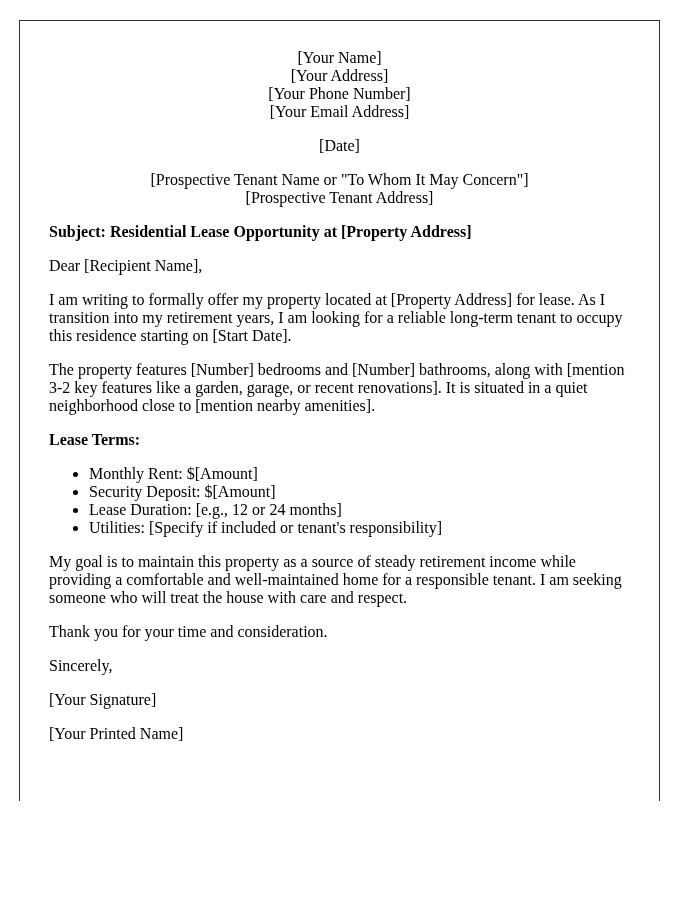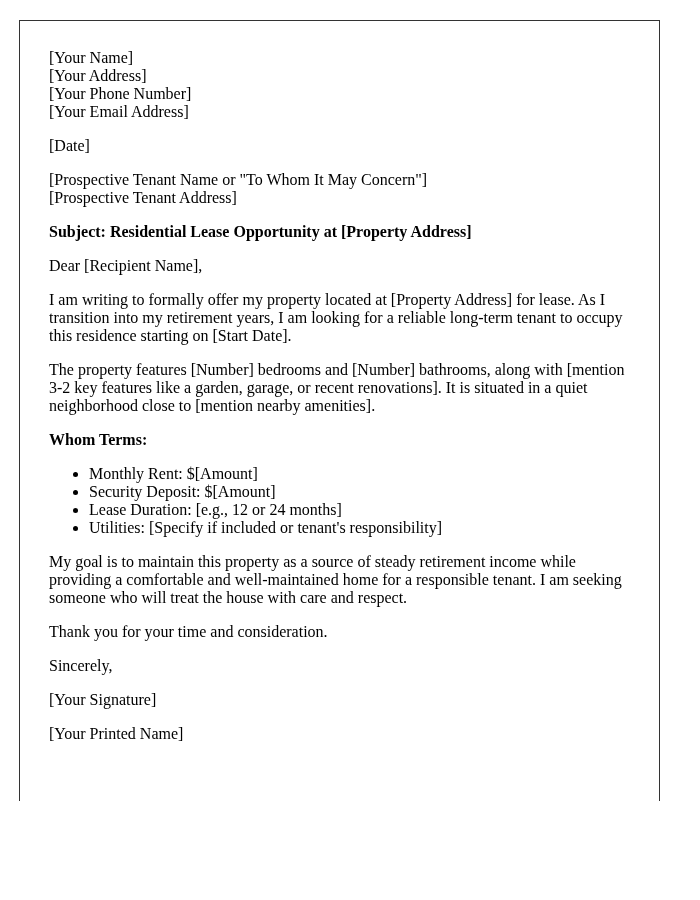"[Your Name]" .line { text-align: none -> center }
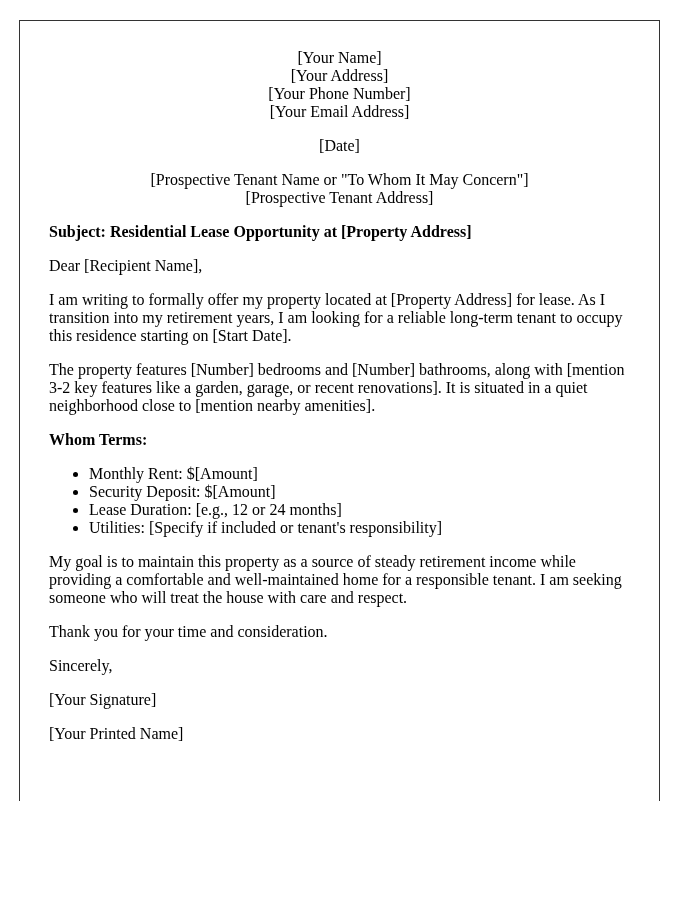"Whom Terms:" div.block { text: Whom -> Lease }
